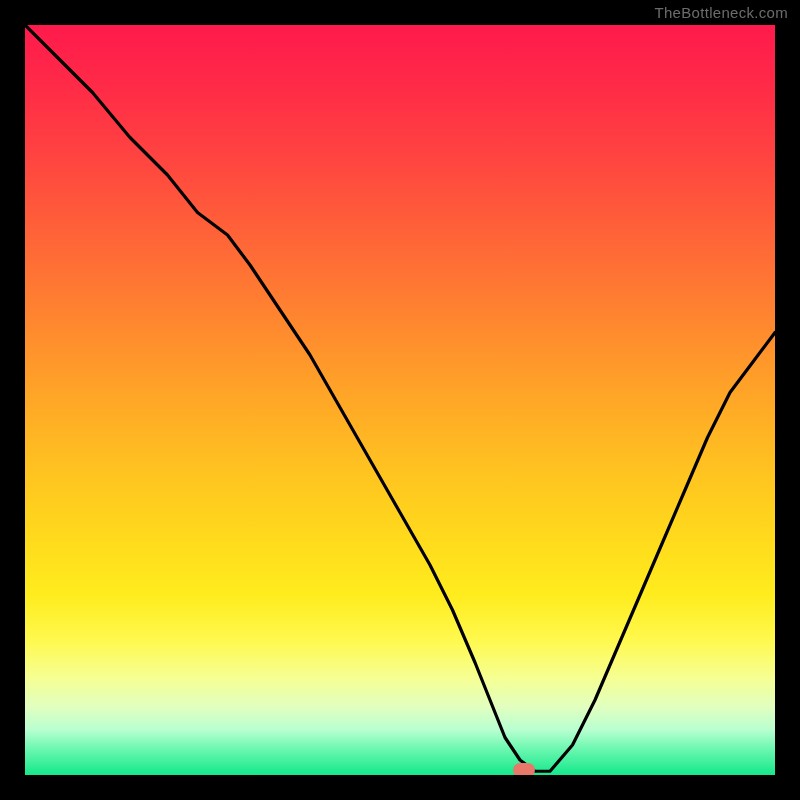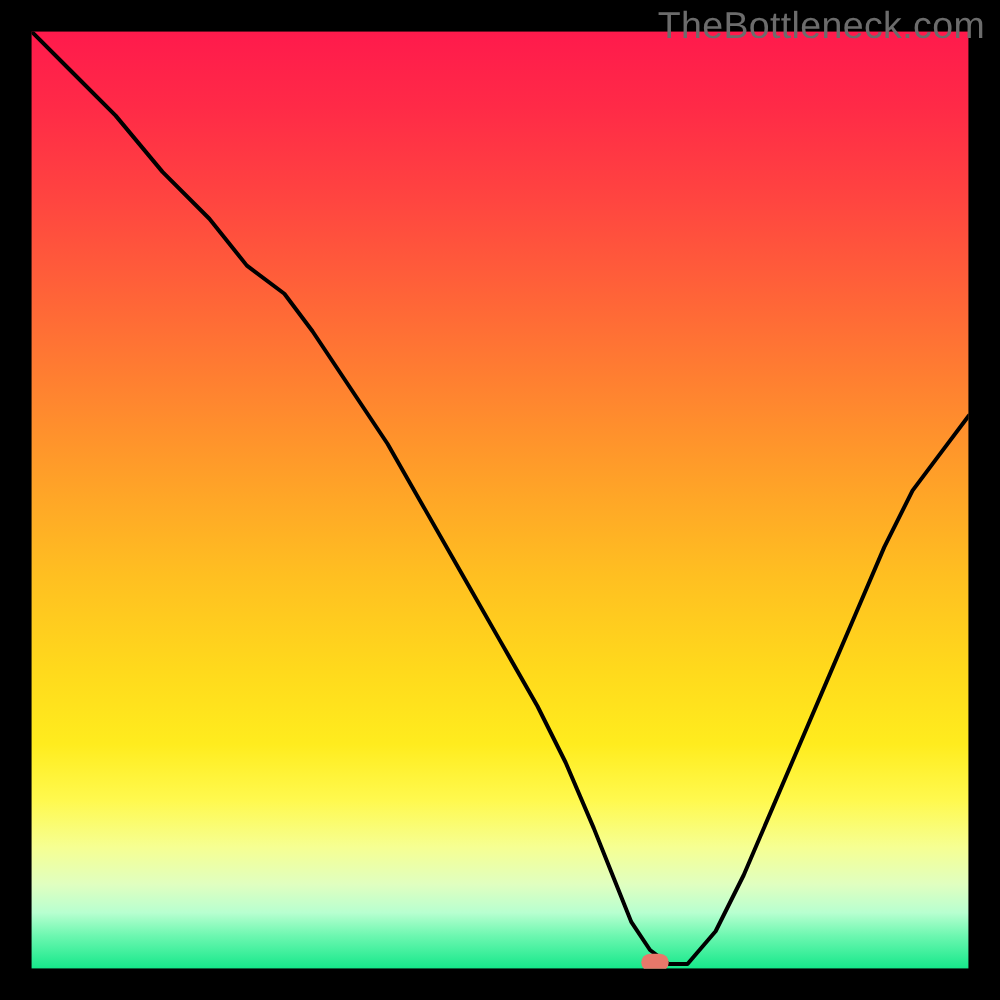"TheBottleneck.com" .watermark { font-size: 30px -> 15px }
